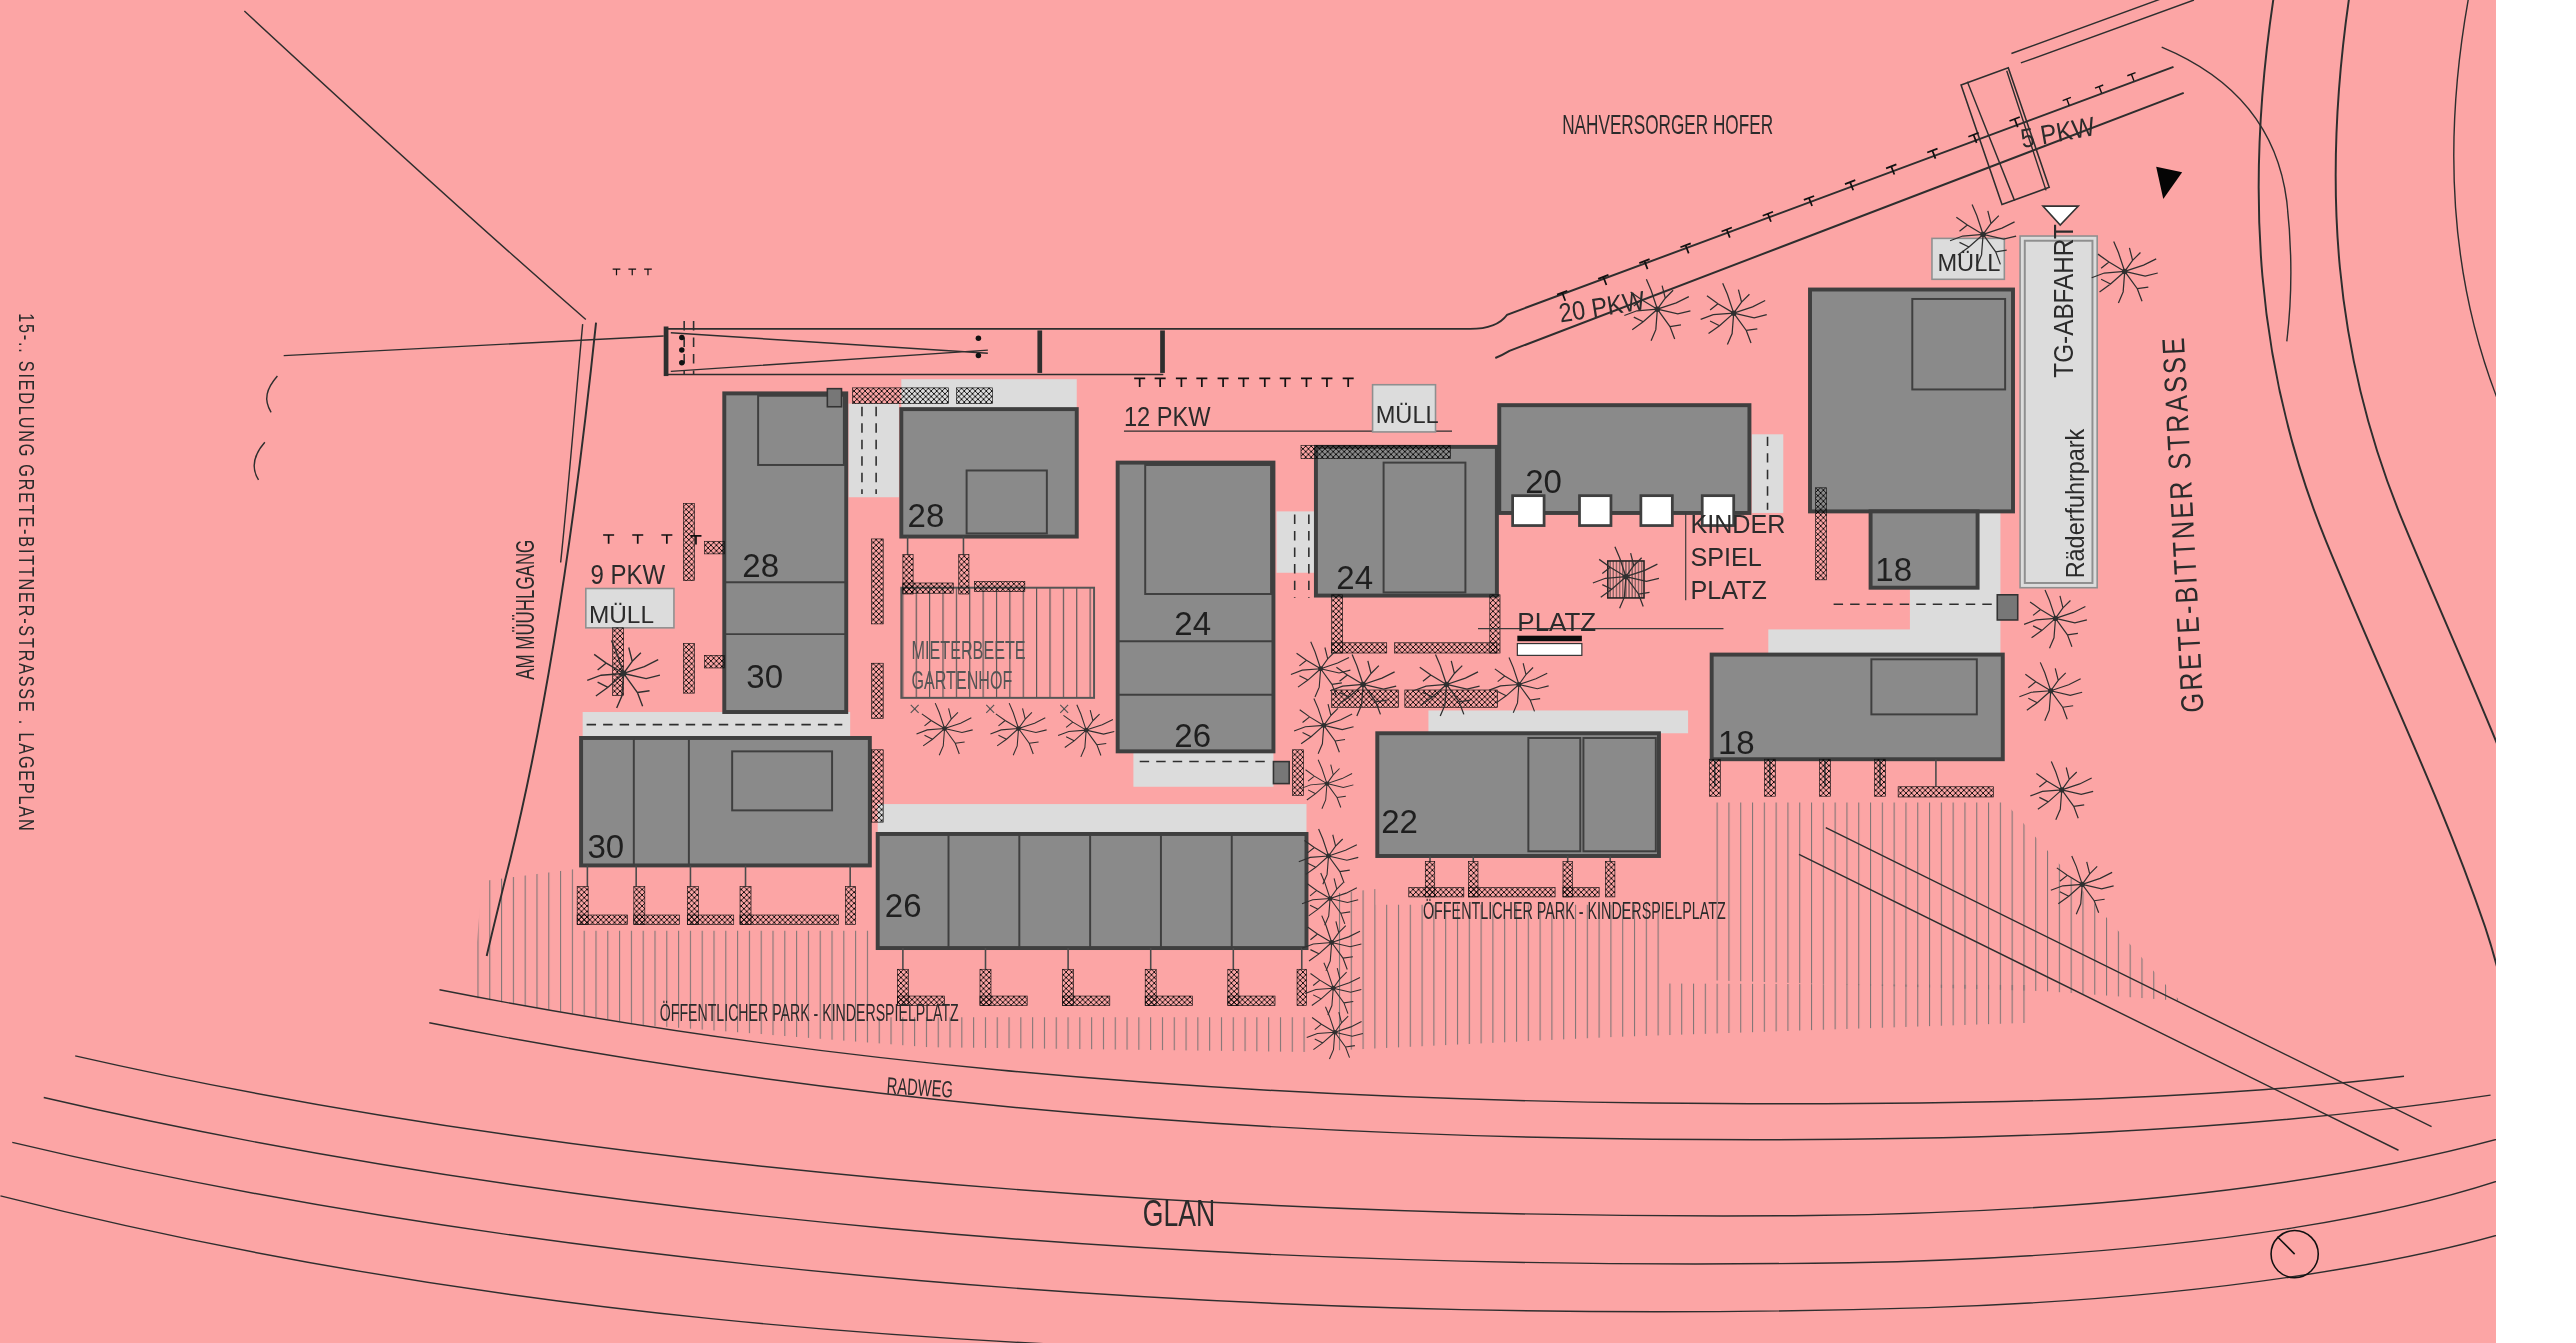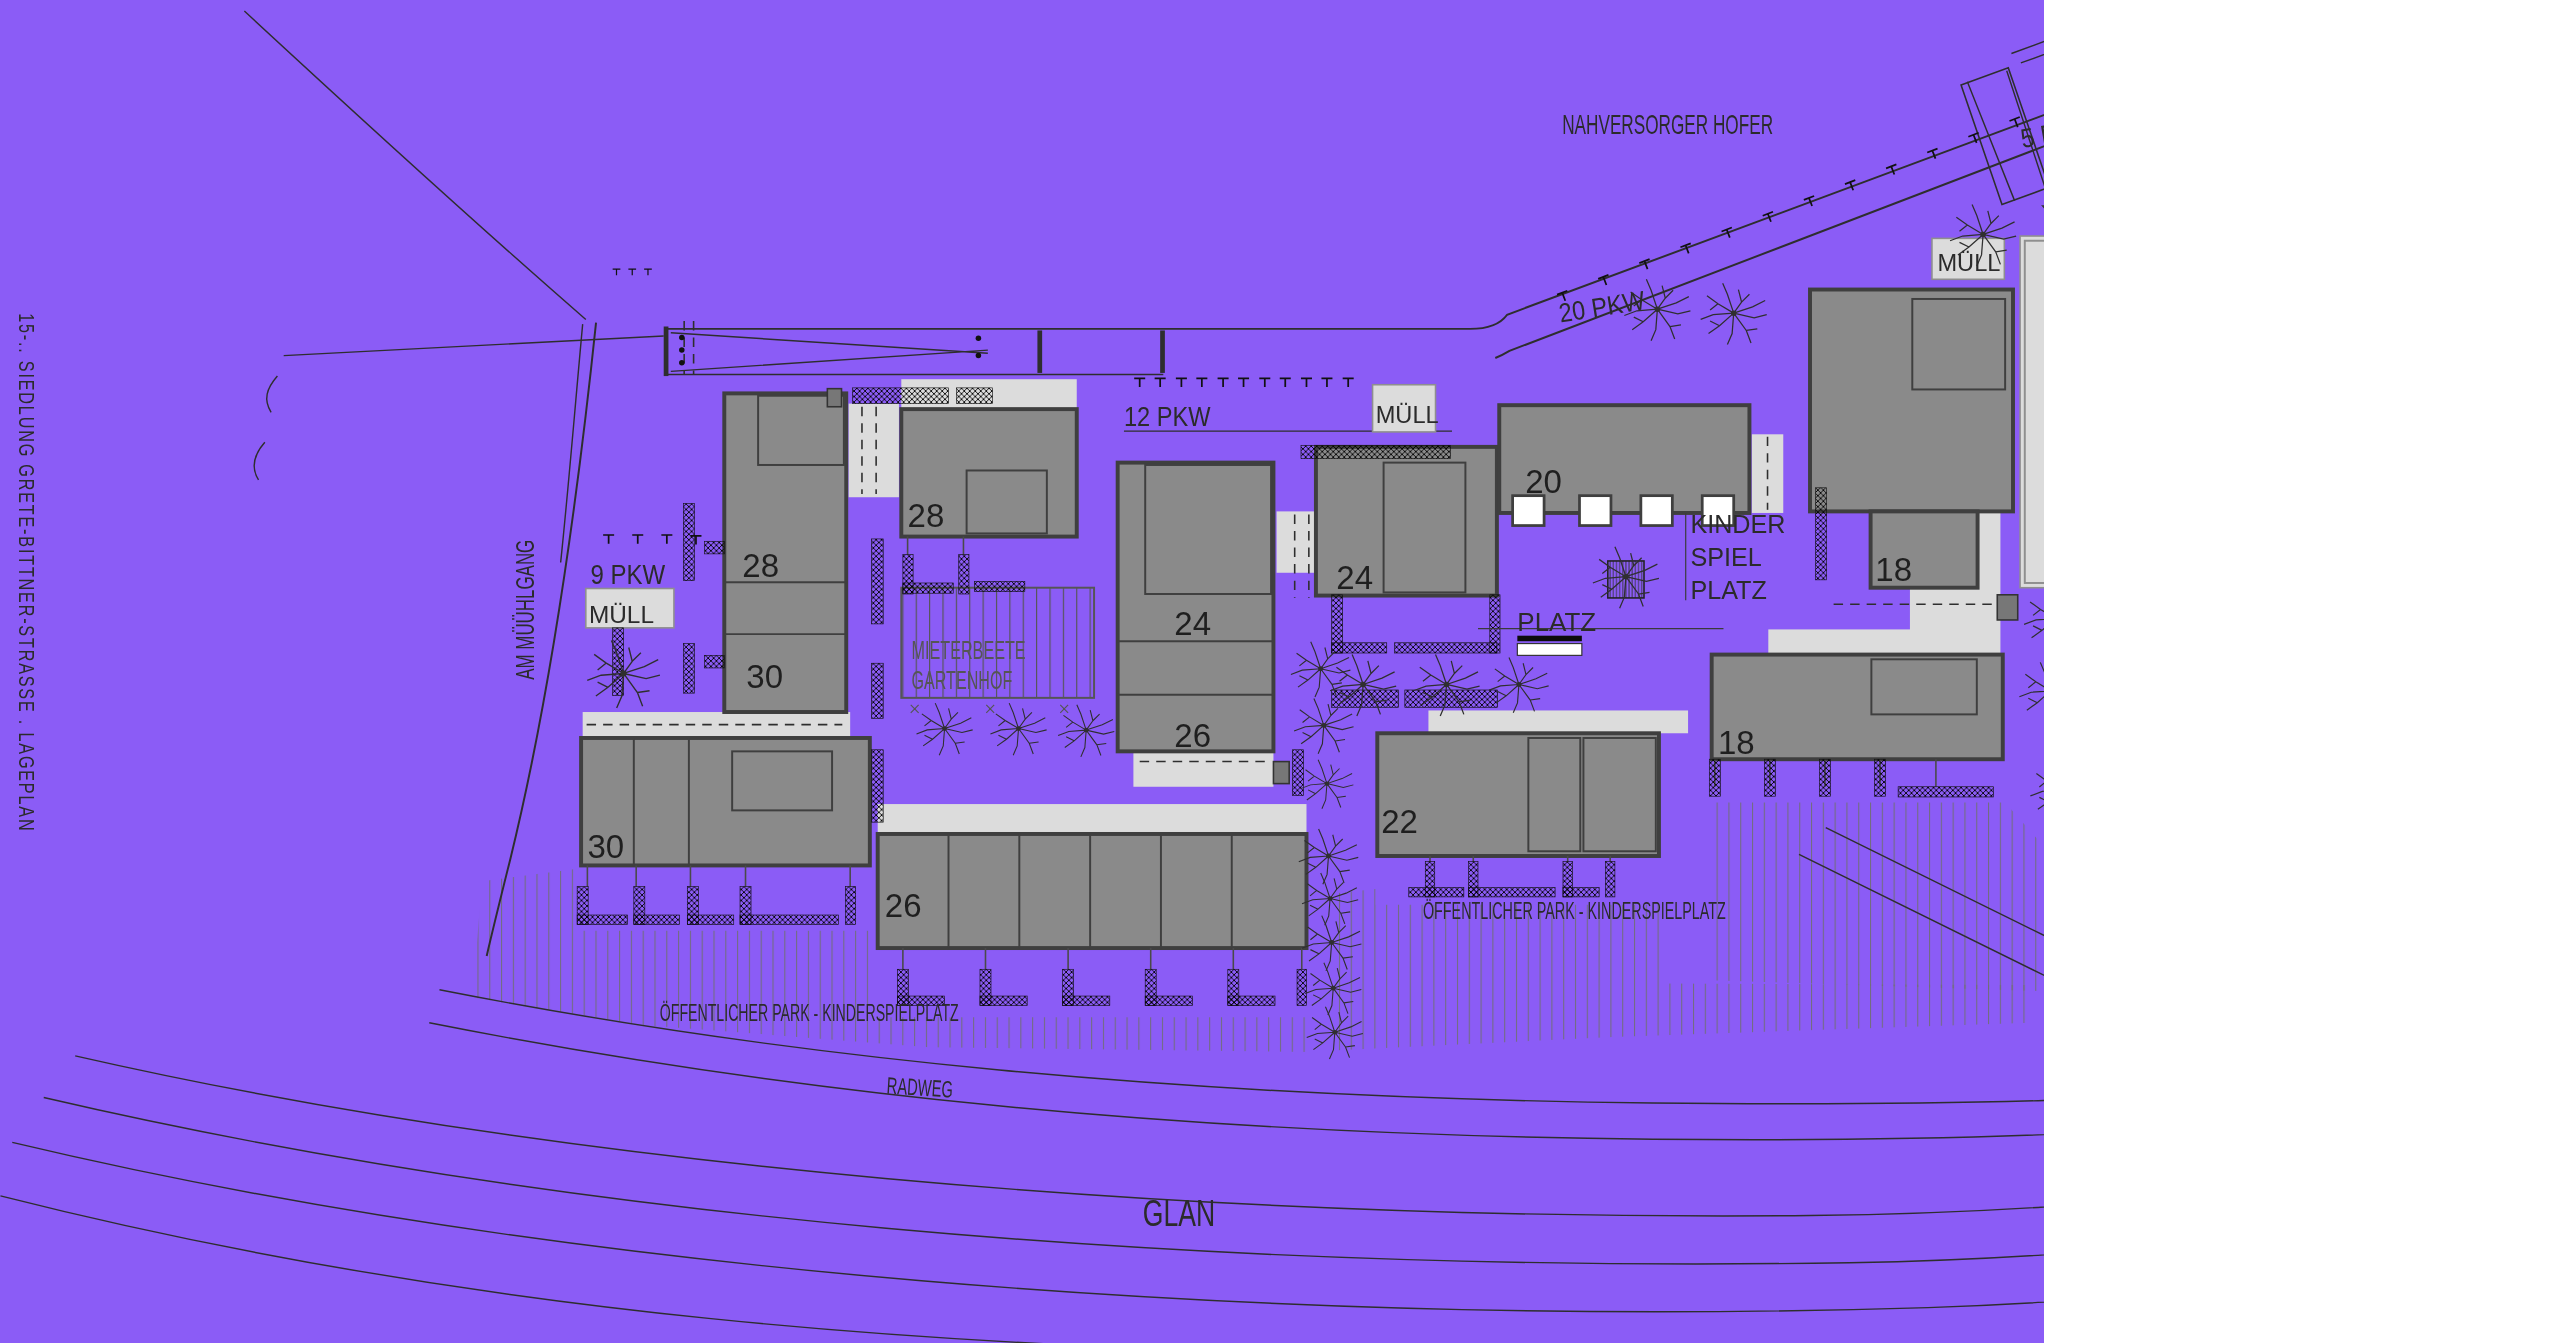"NAHVERSORGER HOFER" .stage { background: #8b5cf6 -> #fca5a5; width: 2044px -> 2496px }
